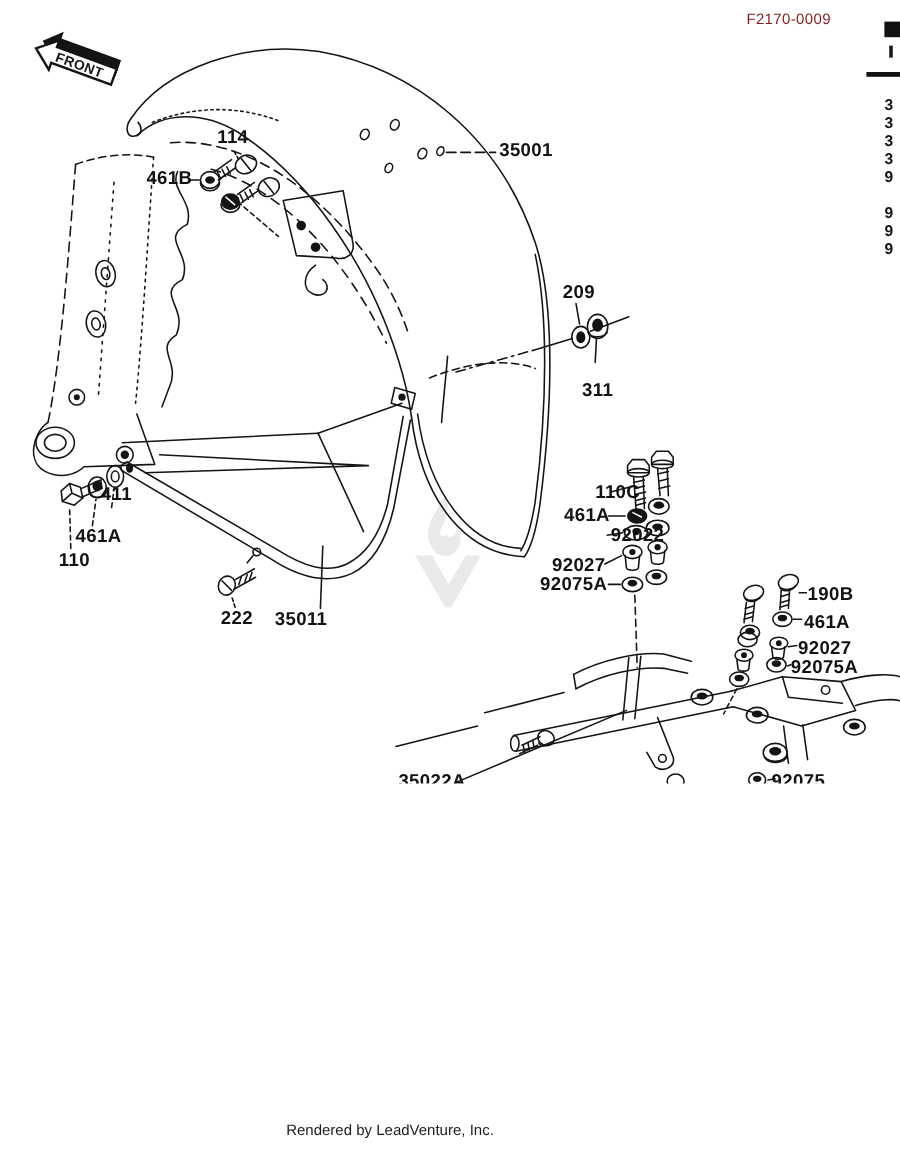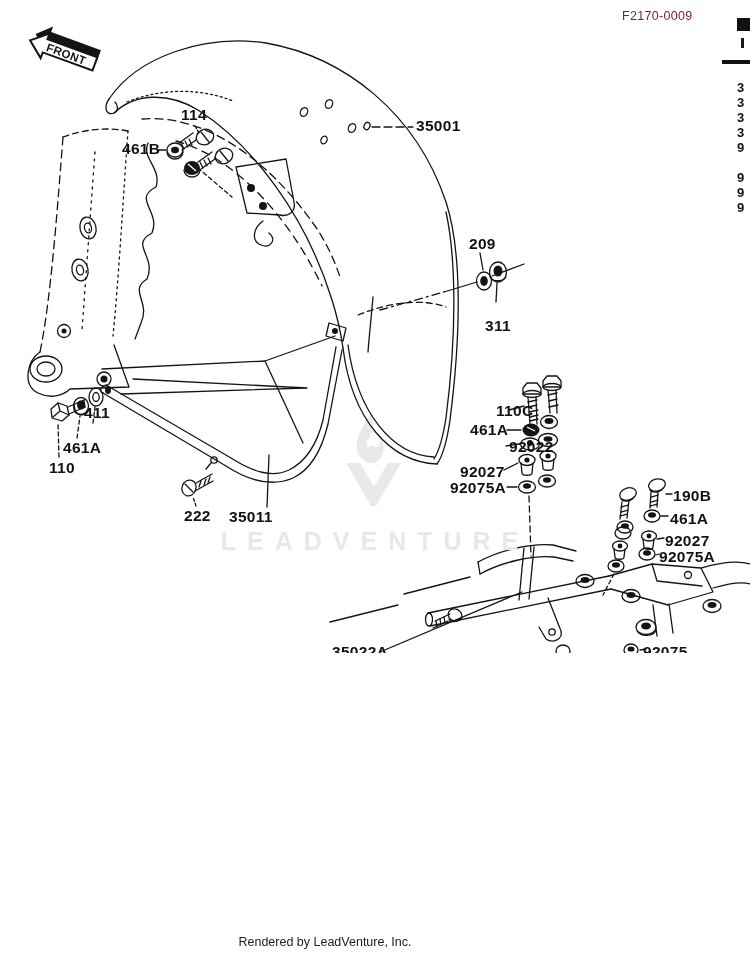"LEADVENTURE" div.wm-text { html: <div>LEADVENTURE</div> -> none }
